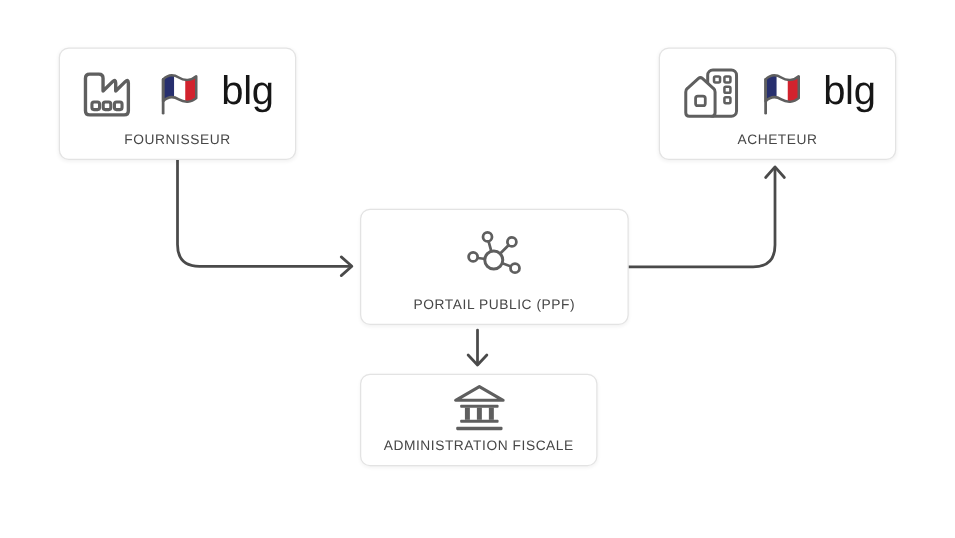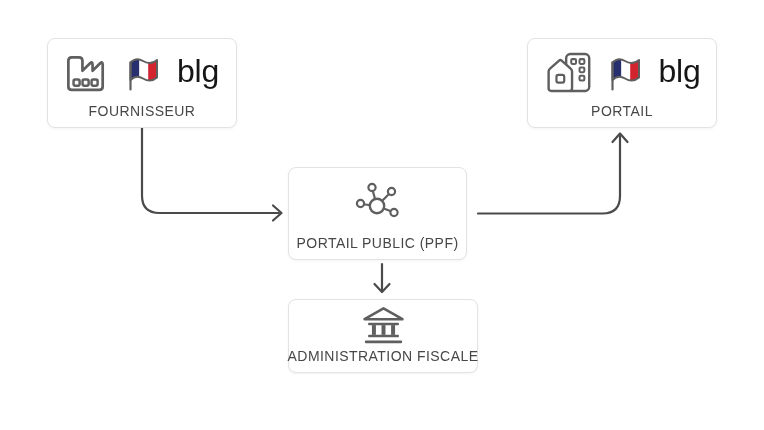"FOURNISSEUR" .node-label { font-size: 14px -> 11px }
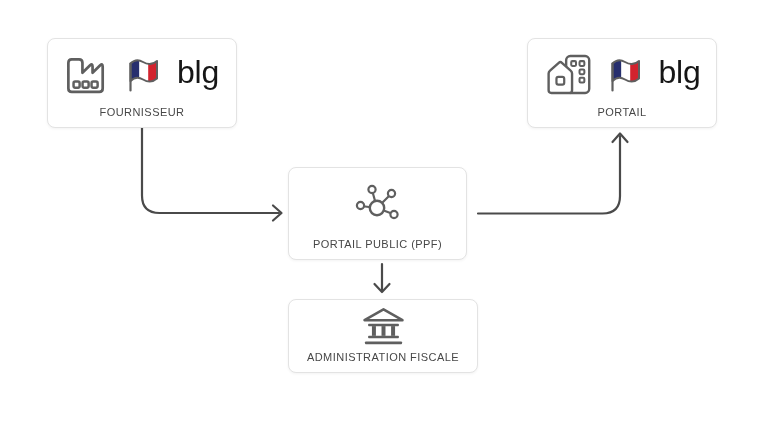"PORTAIL" div.node-label { text: PORTAIL -> ACHETEUR }
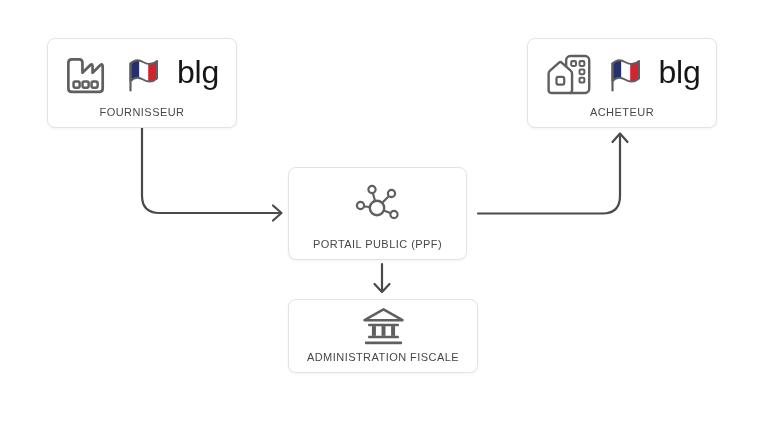"PORTAIL PUBLIC (PPF)" .node-portail { width: 179px -> 215px }
